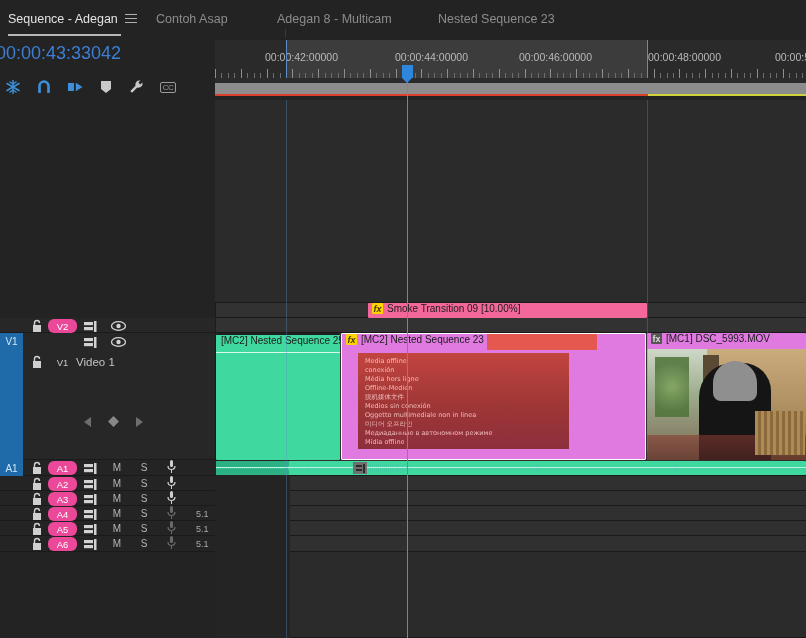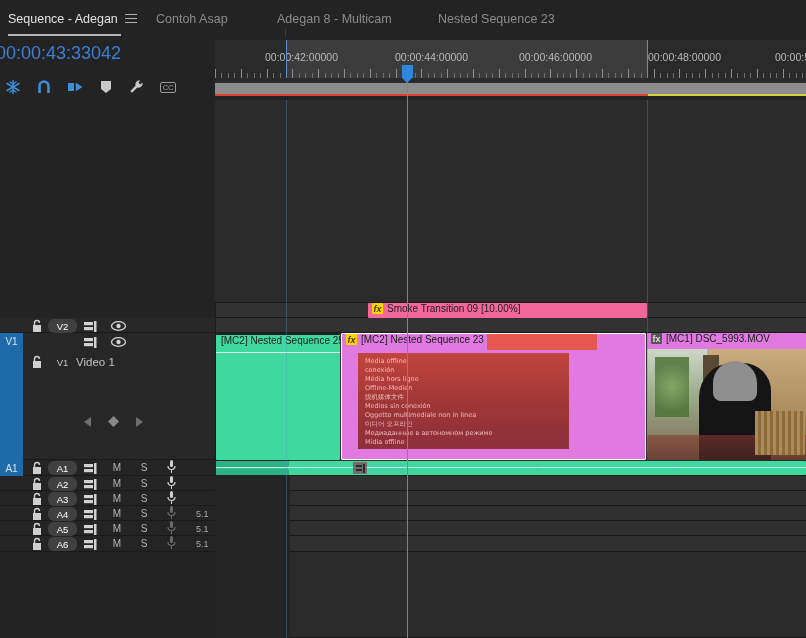"V2" .tname.sel { background: #404040 -> #ec4899 }
